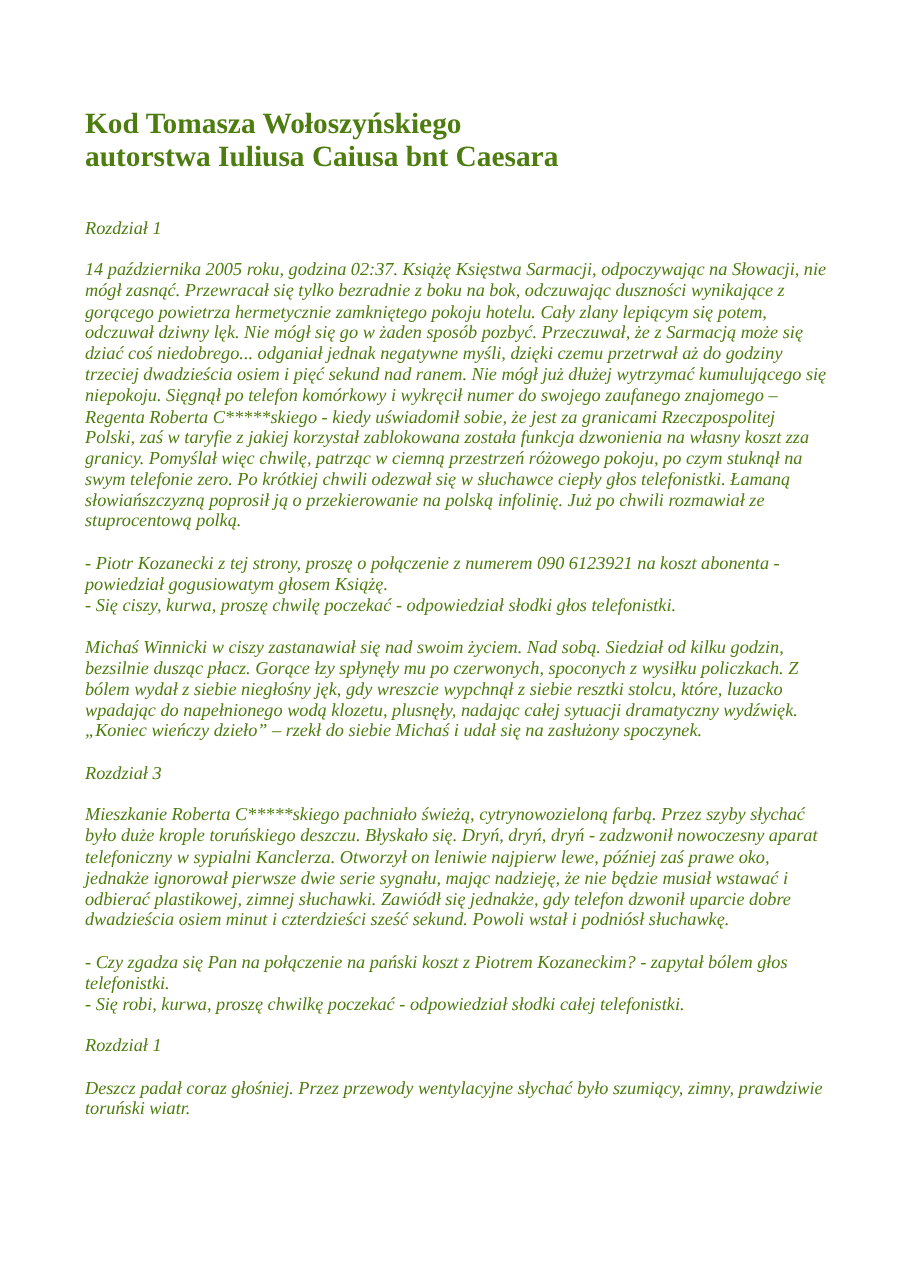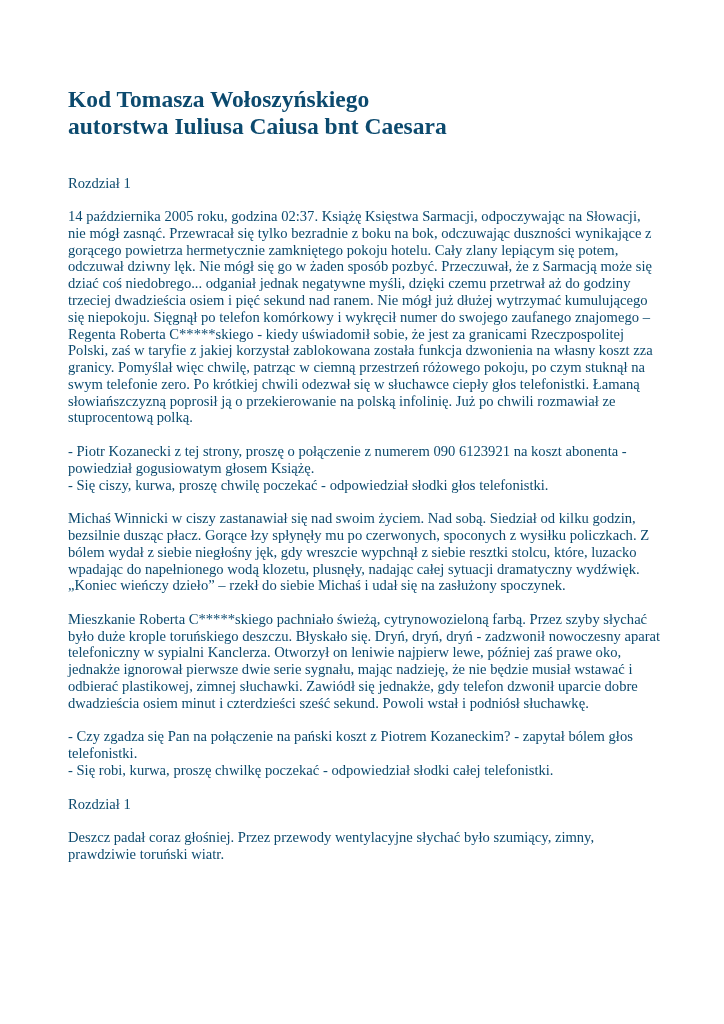"Kod Tomasza Wołoszyńskiego" .page { color: #0c4a6e -> #4d7c0f }
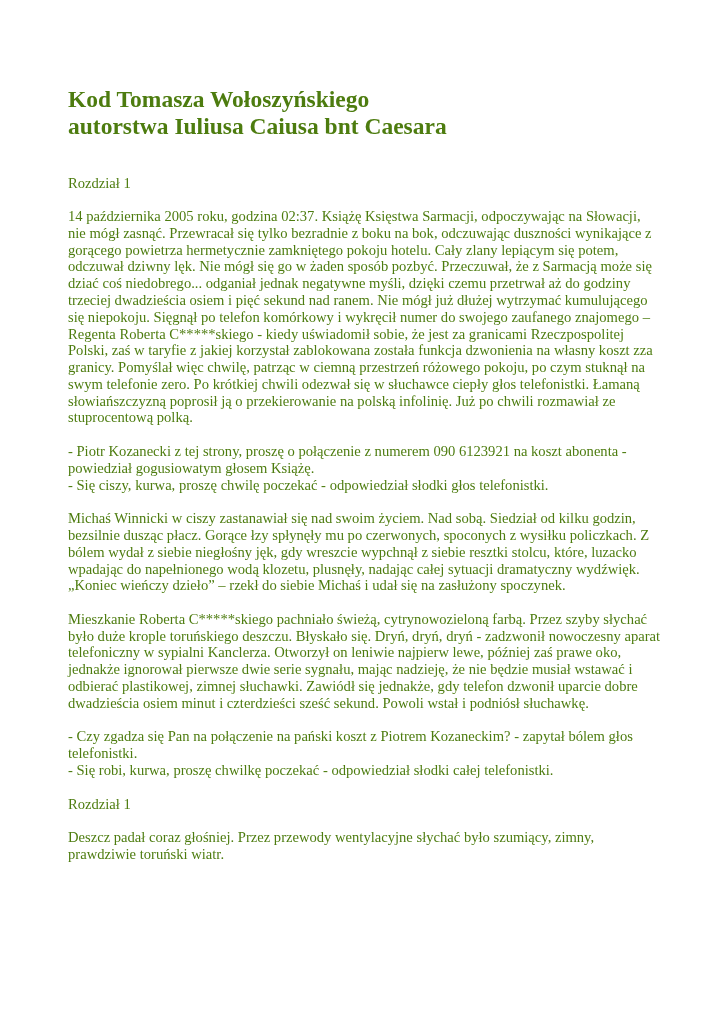"Rozdział 1" .block { font-style: none -> italic }
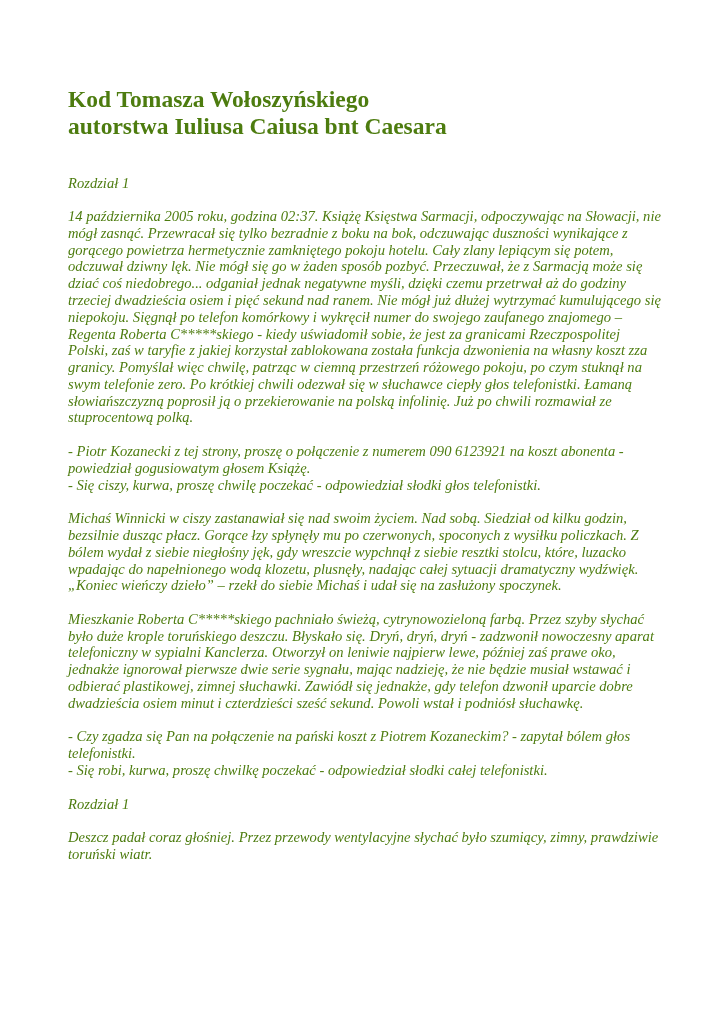"Rozdział 3" div.block { html: none -> <div>Rozdział 3</div> }
